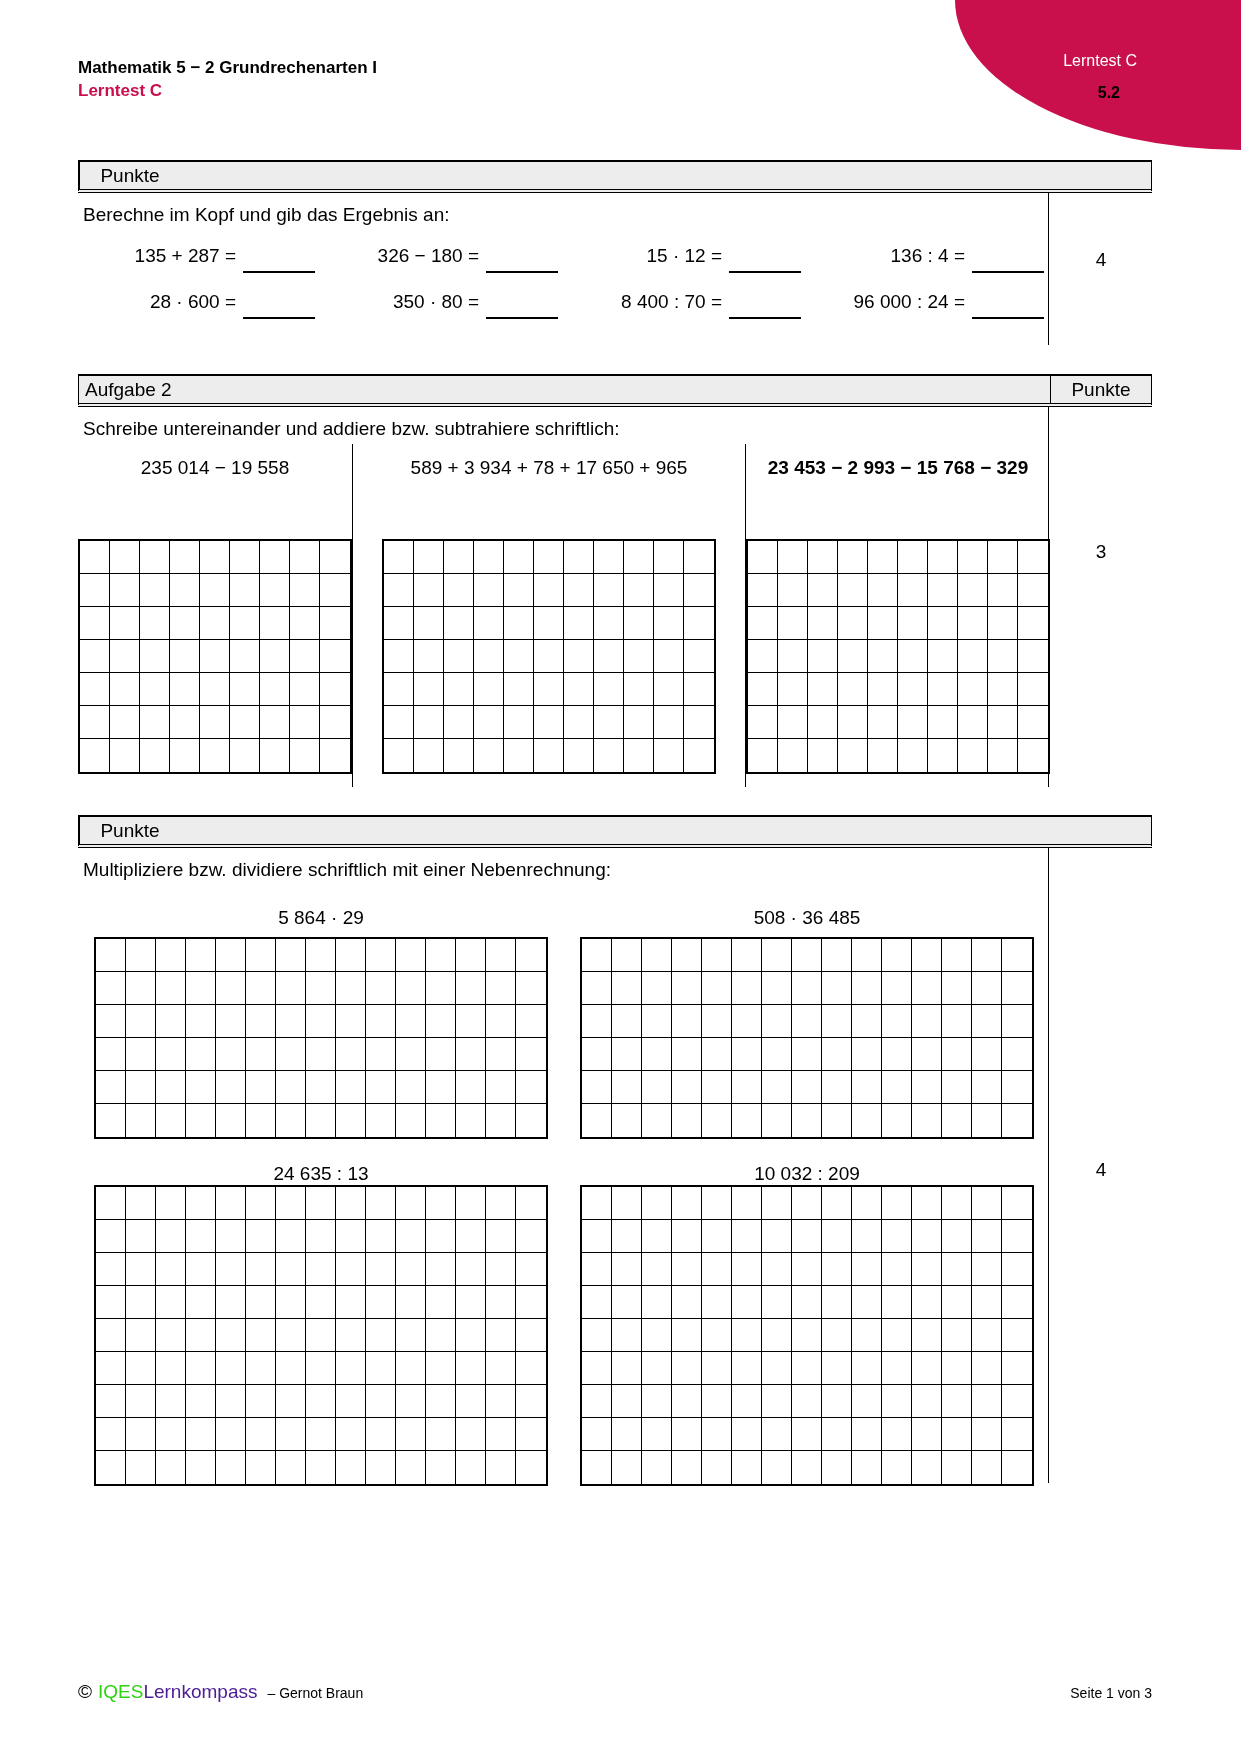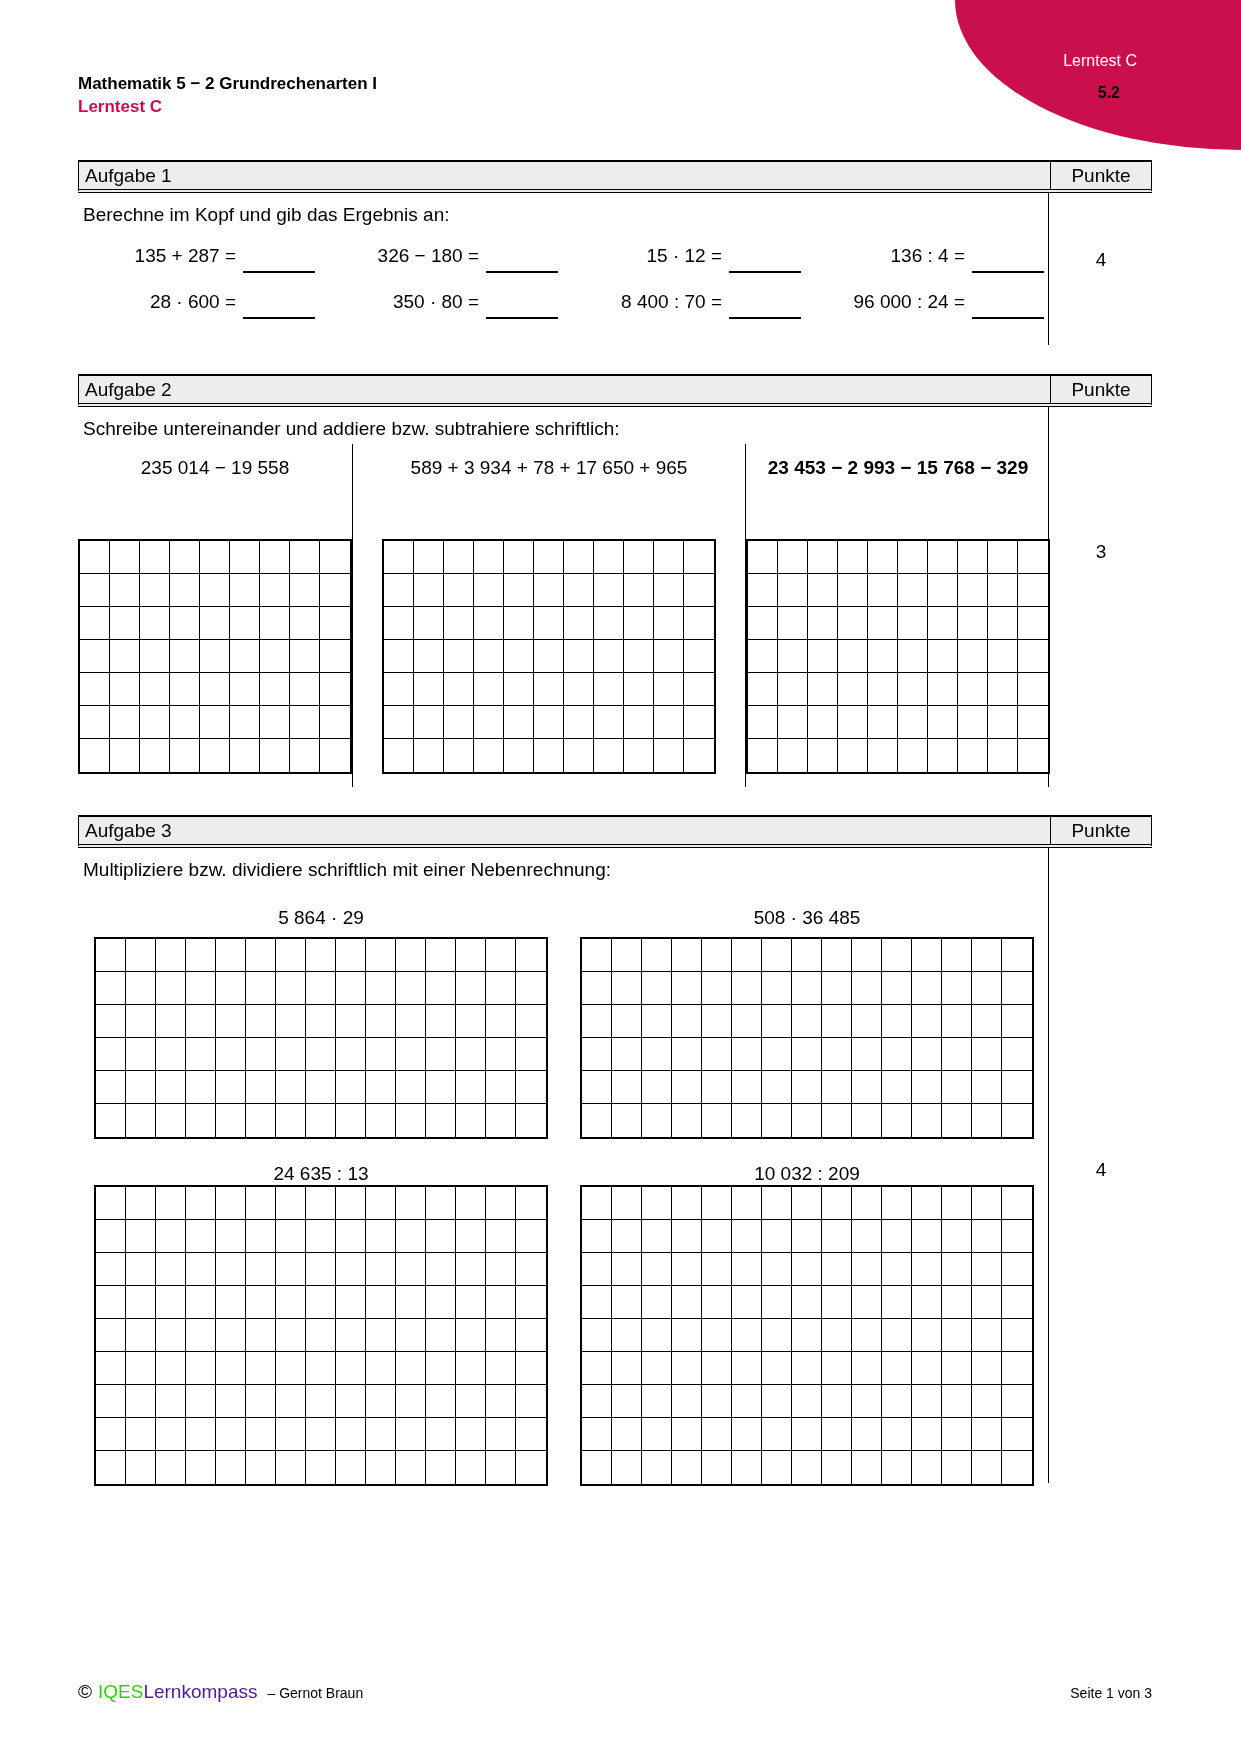"Mathematik 5 − 2 Grundrechenarten" .doc-title { margin-top: 16px -> none }
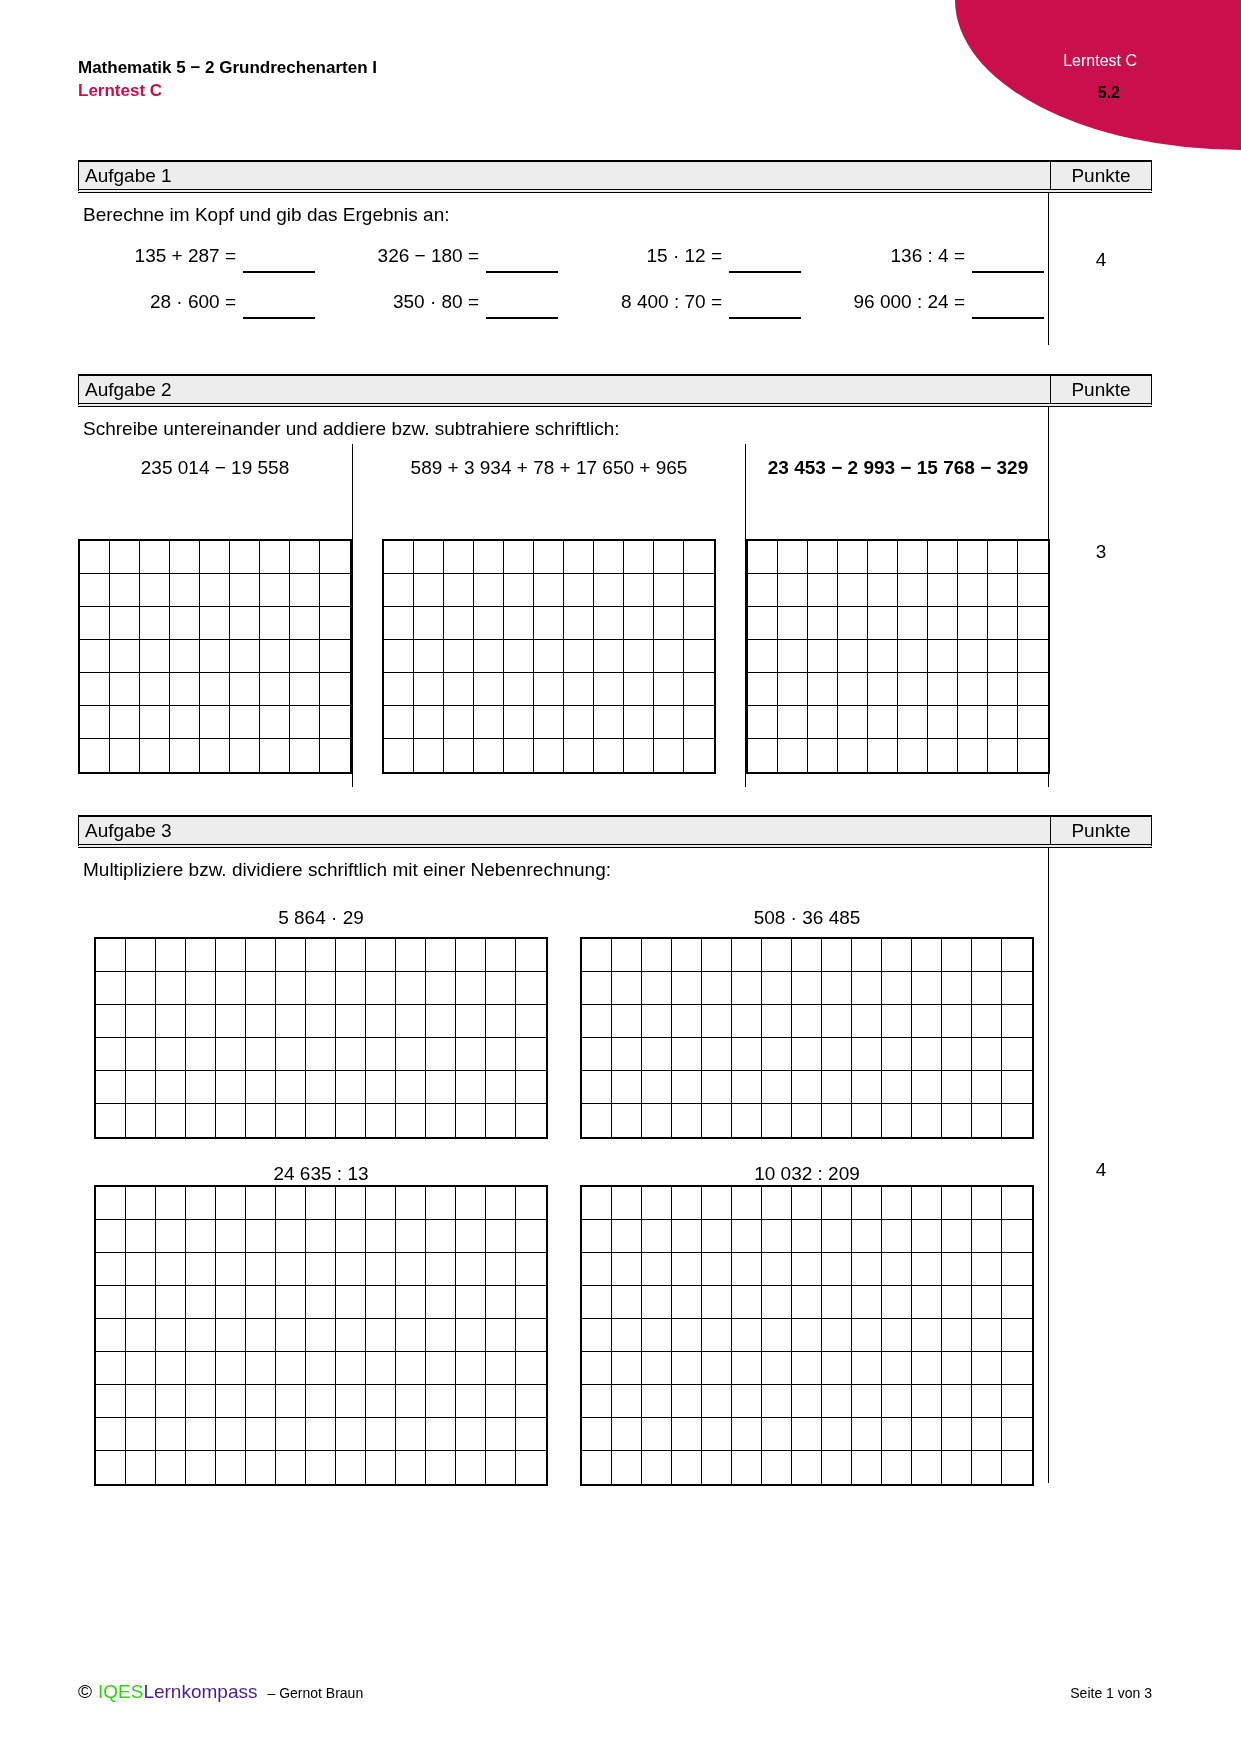"Aufgabe 1" div.task-title { html: <div>Aufgabe 1</div> -> none }
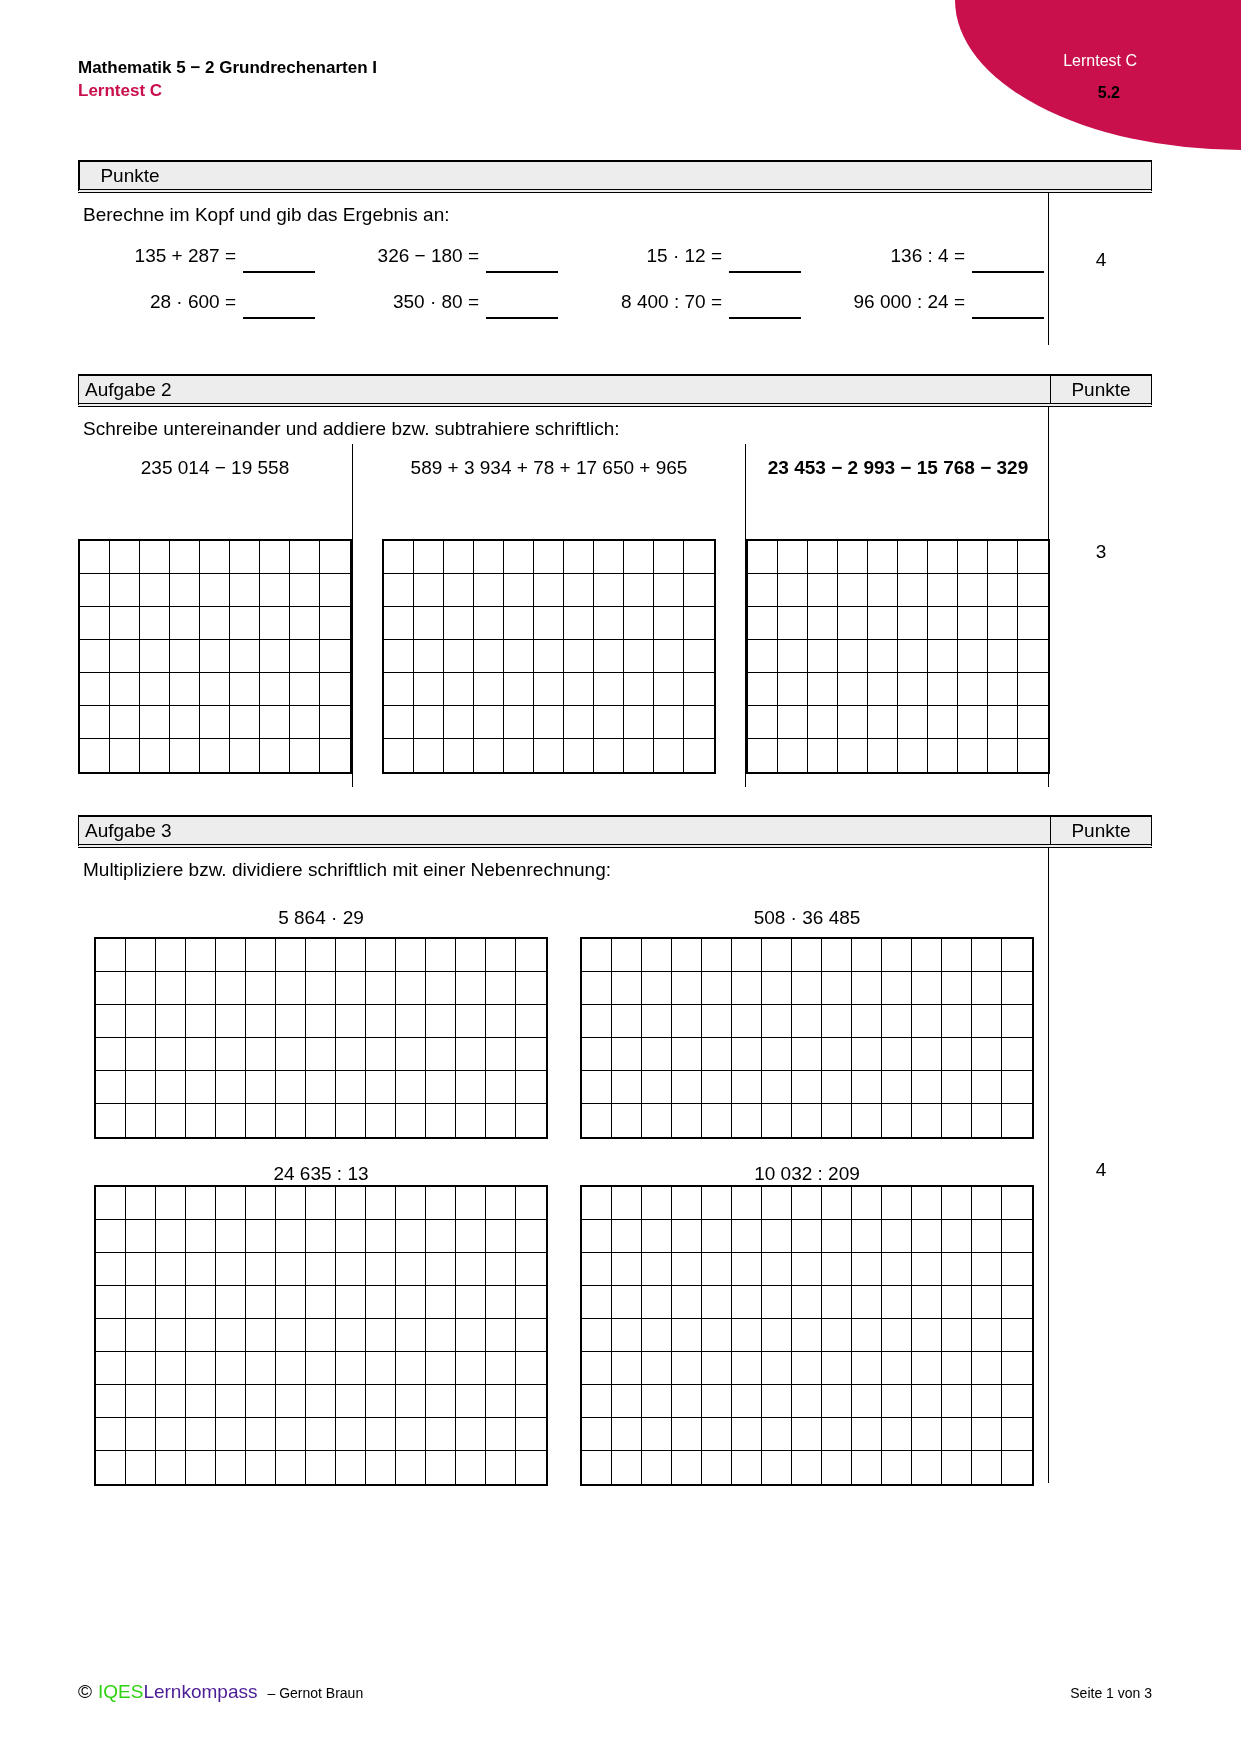"Aufgabe 3" div.task-title { html: <div>Aufgabe 3</div> -> none }
